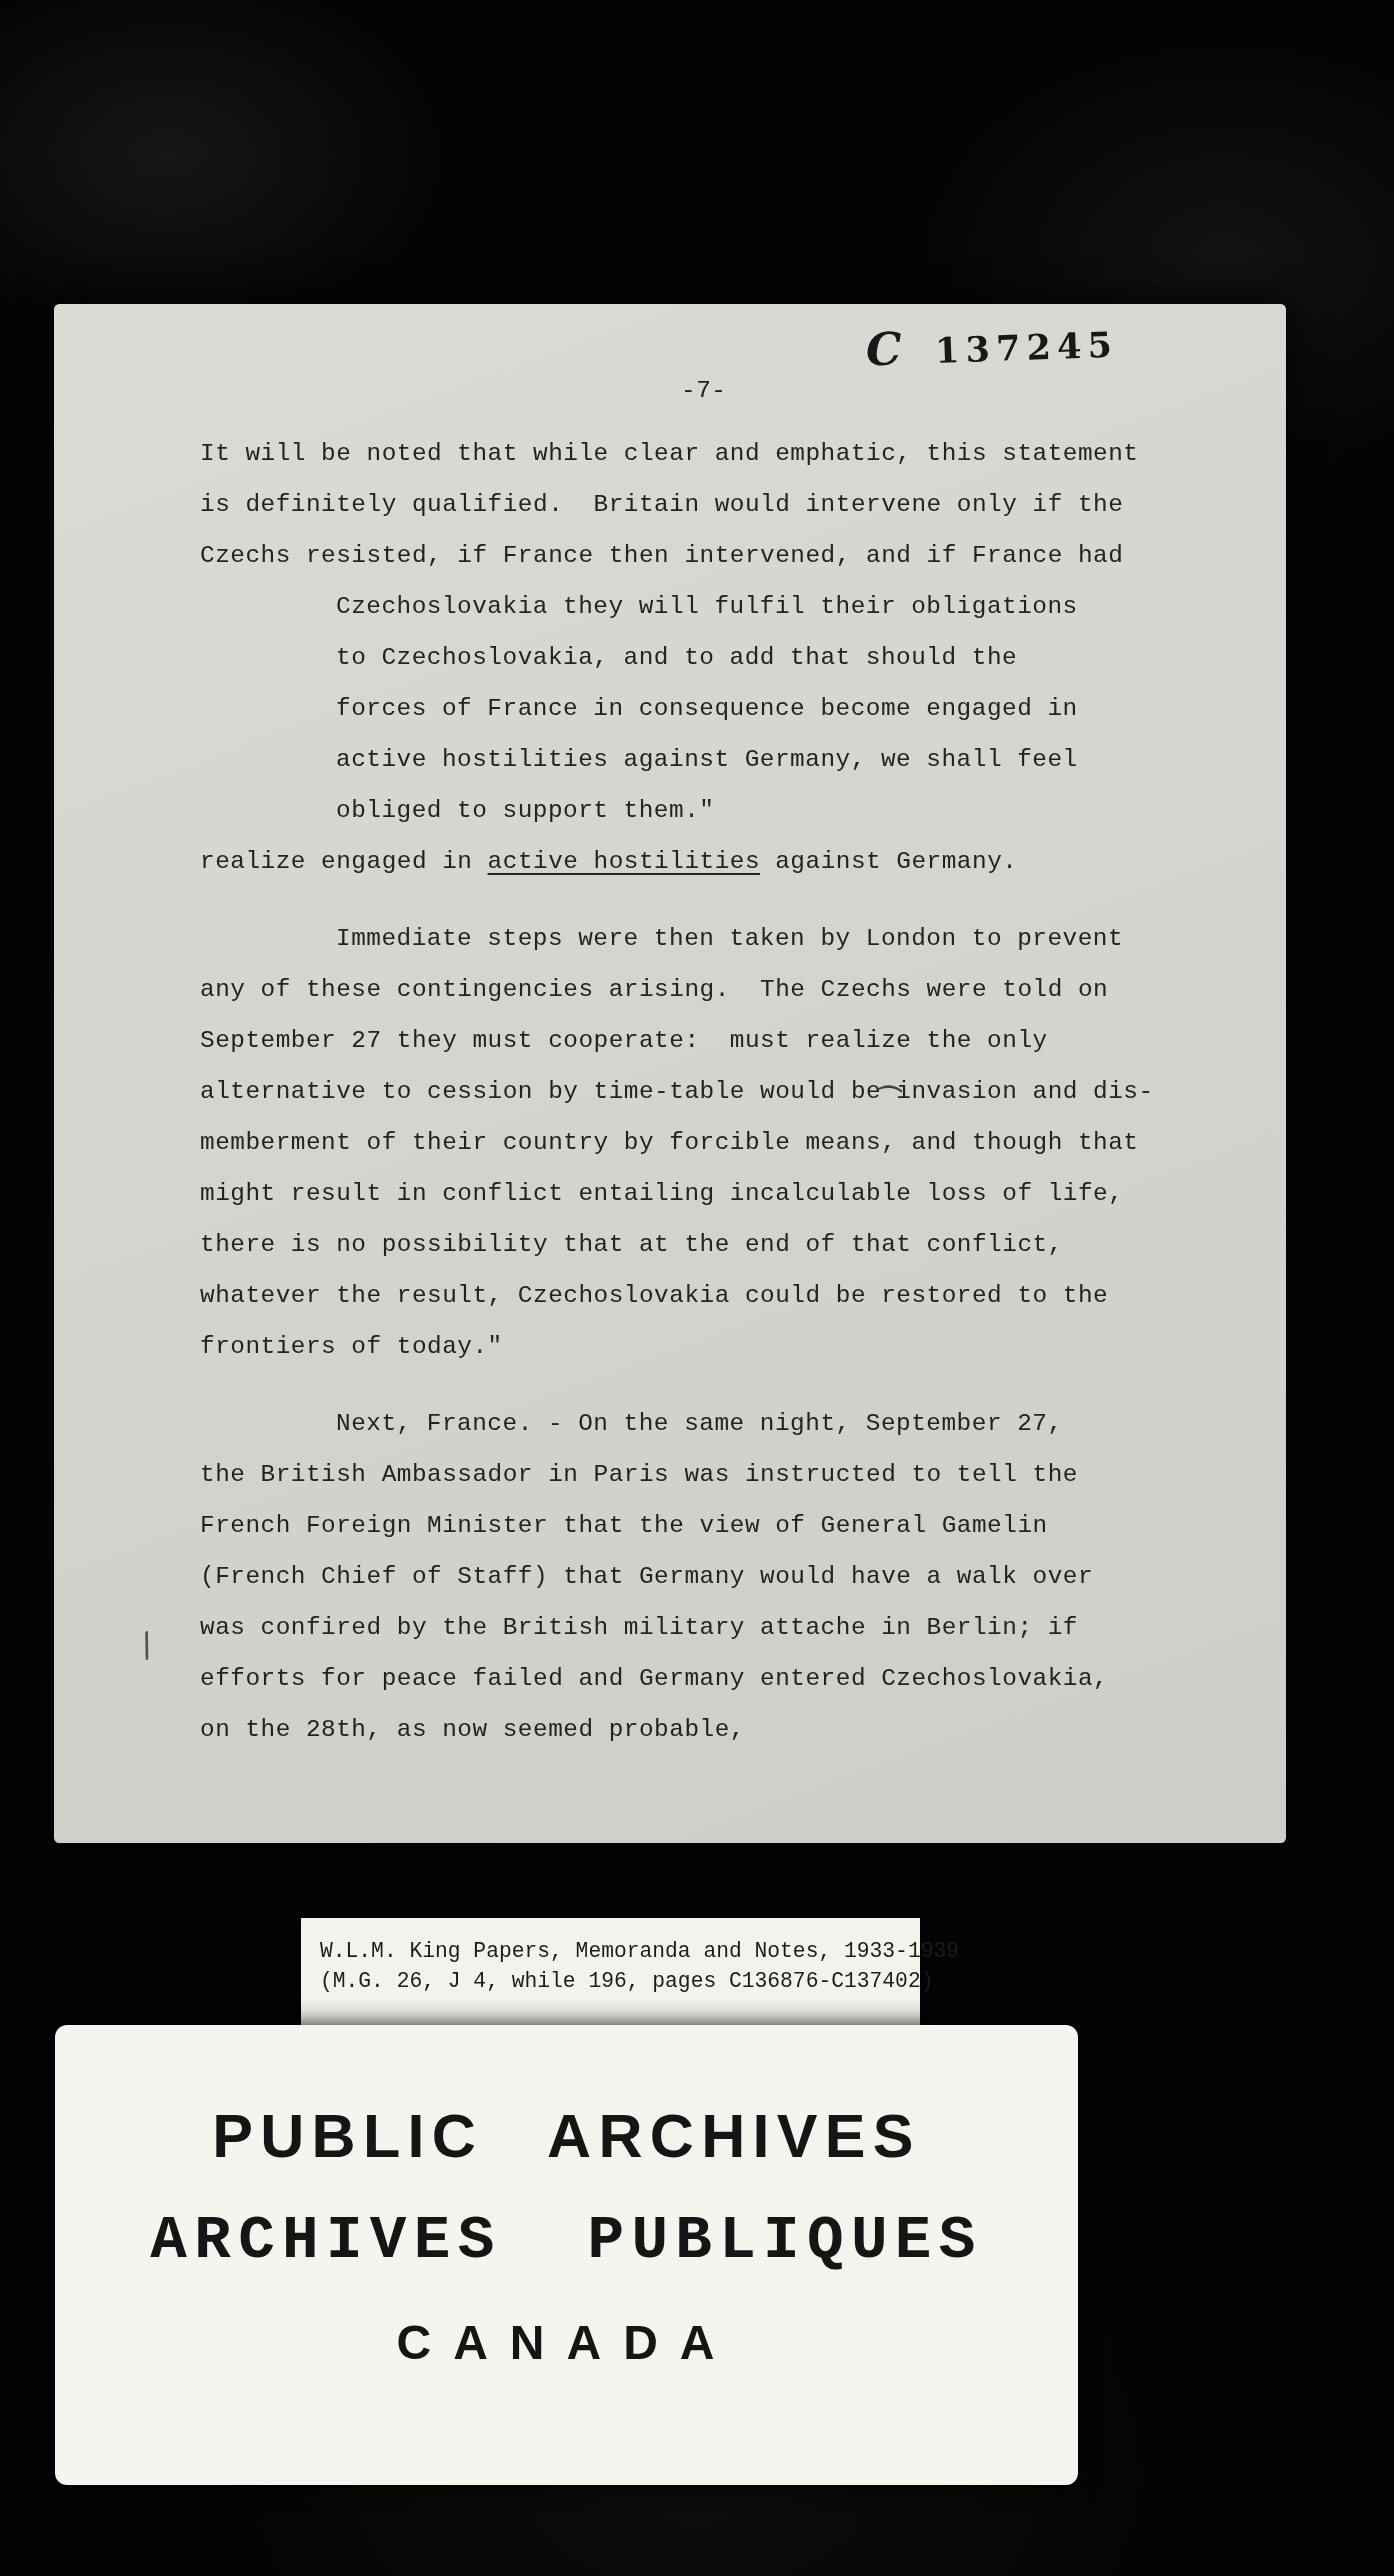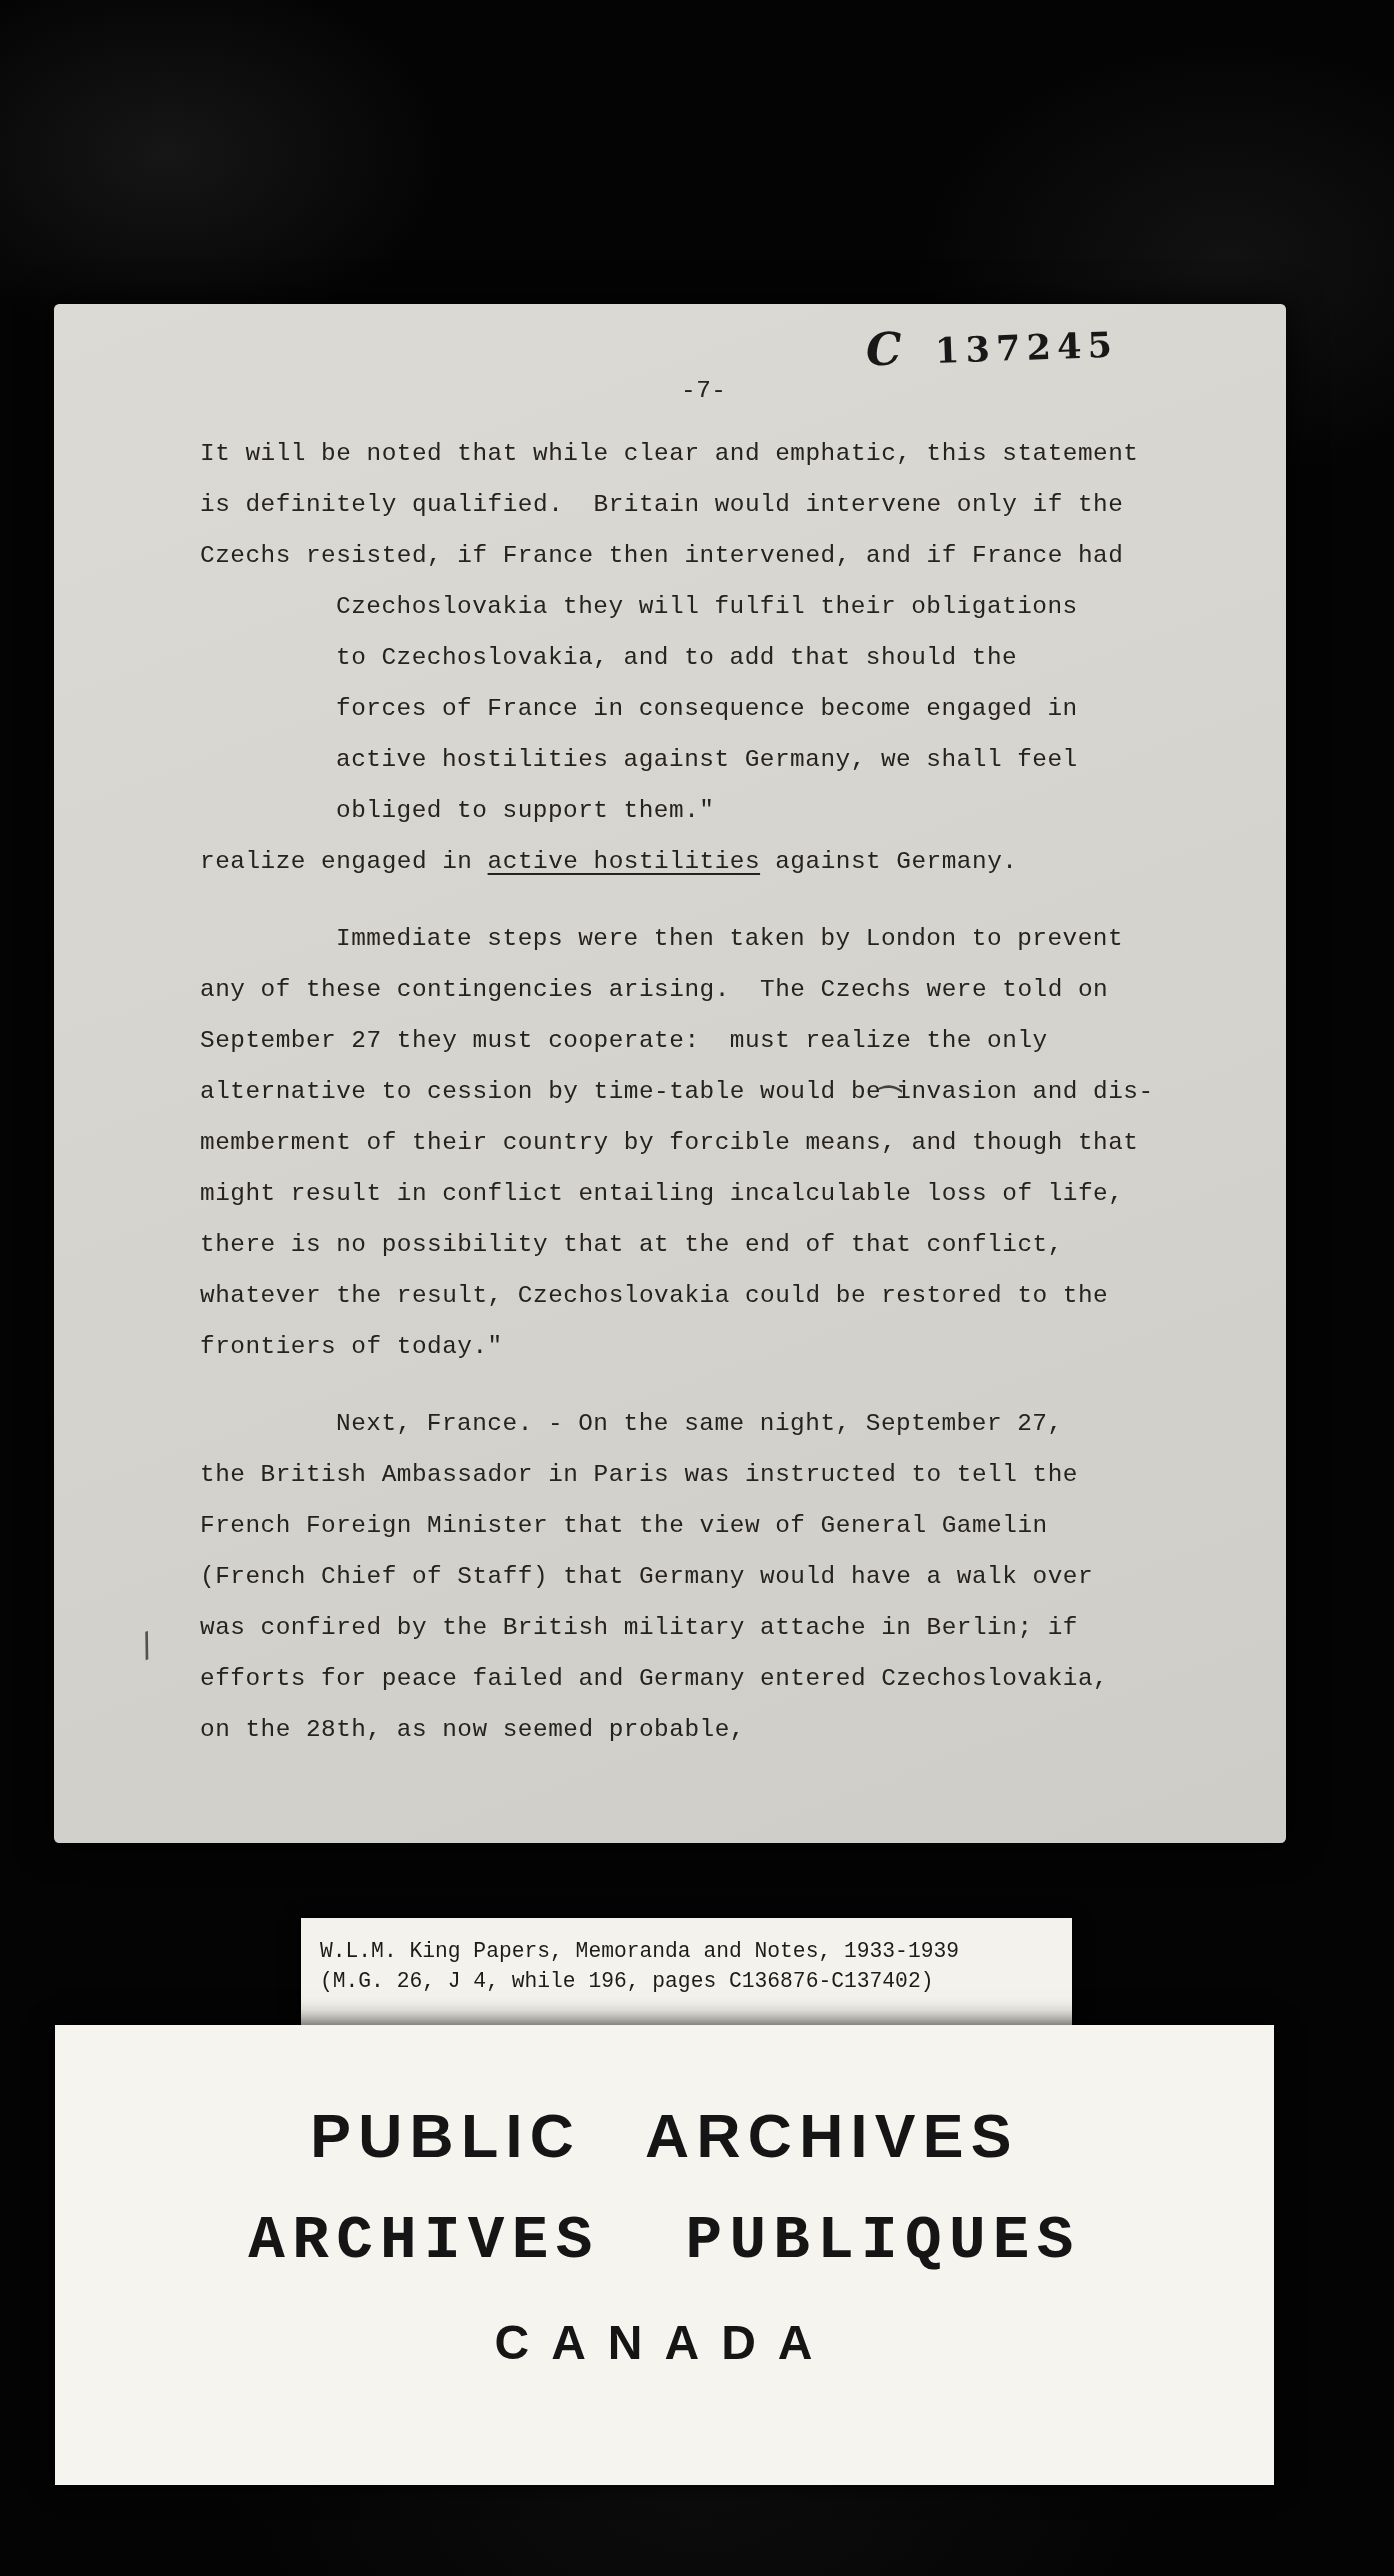"W.L.M. King Papers, Memoranda and" .label { width: 771px -> 619px }
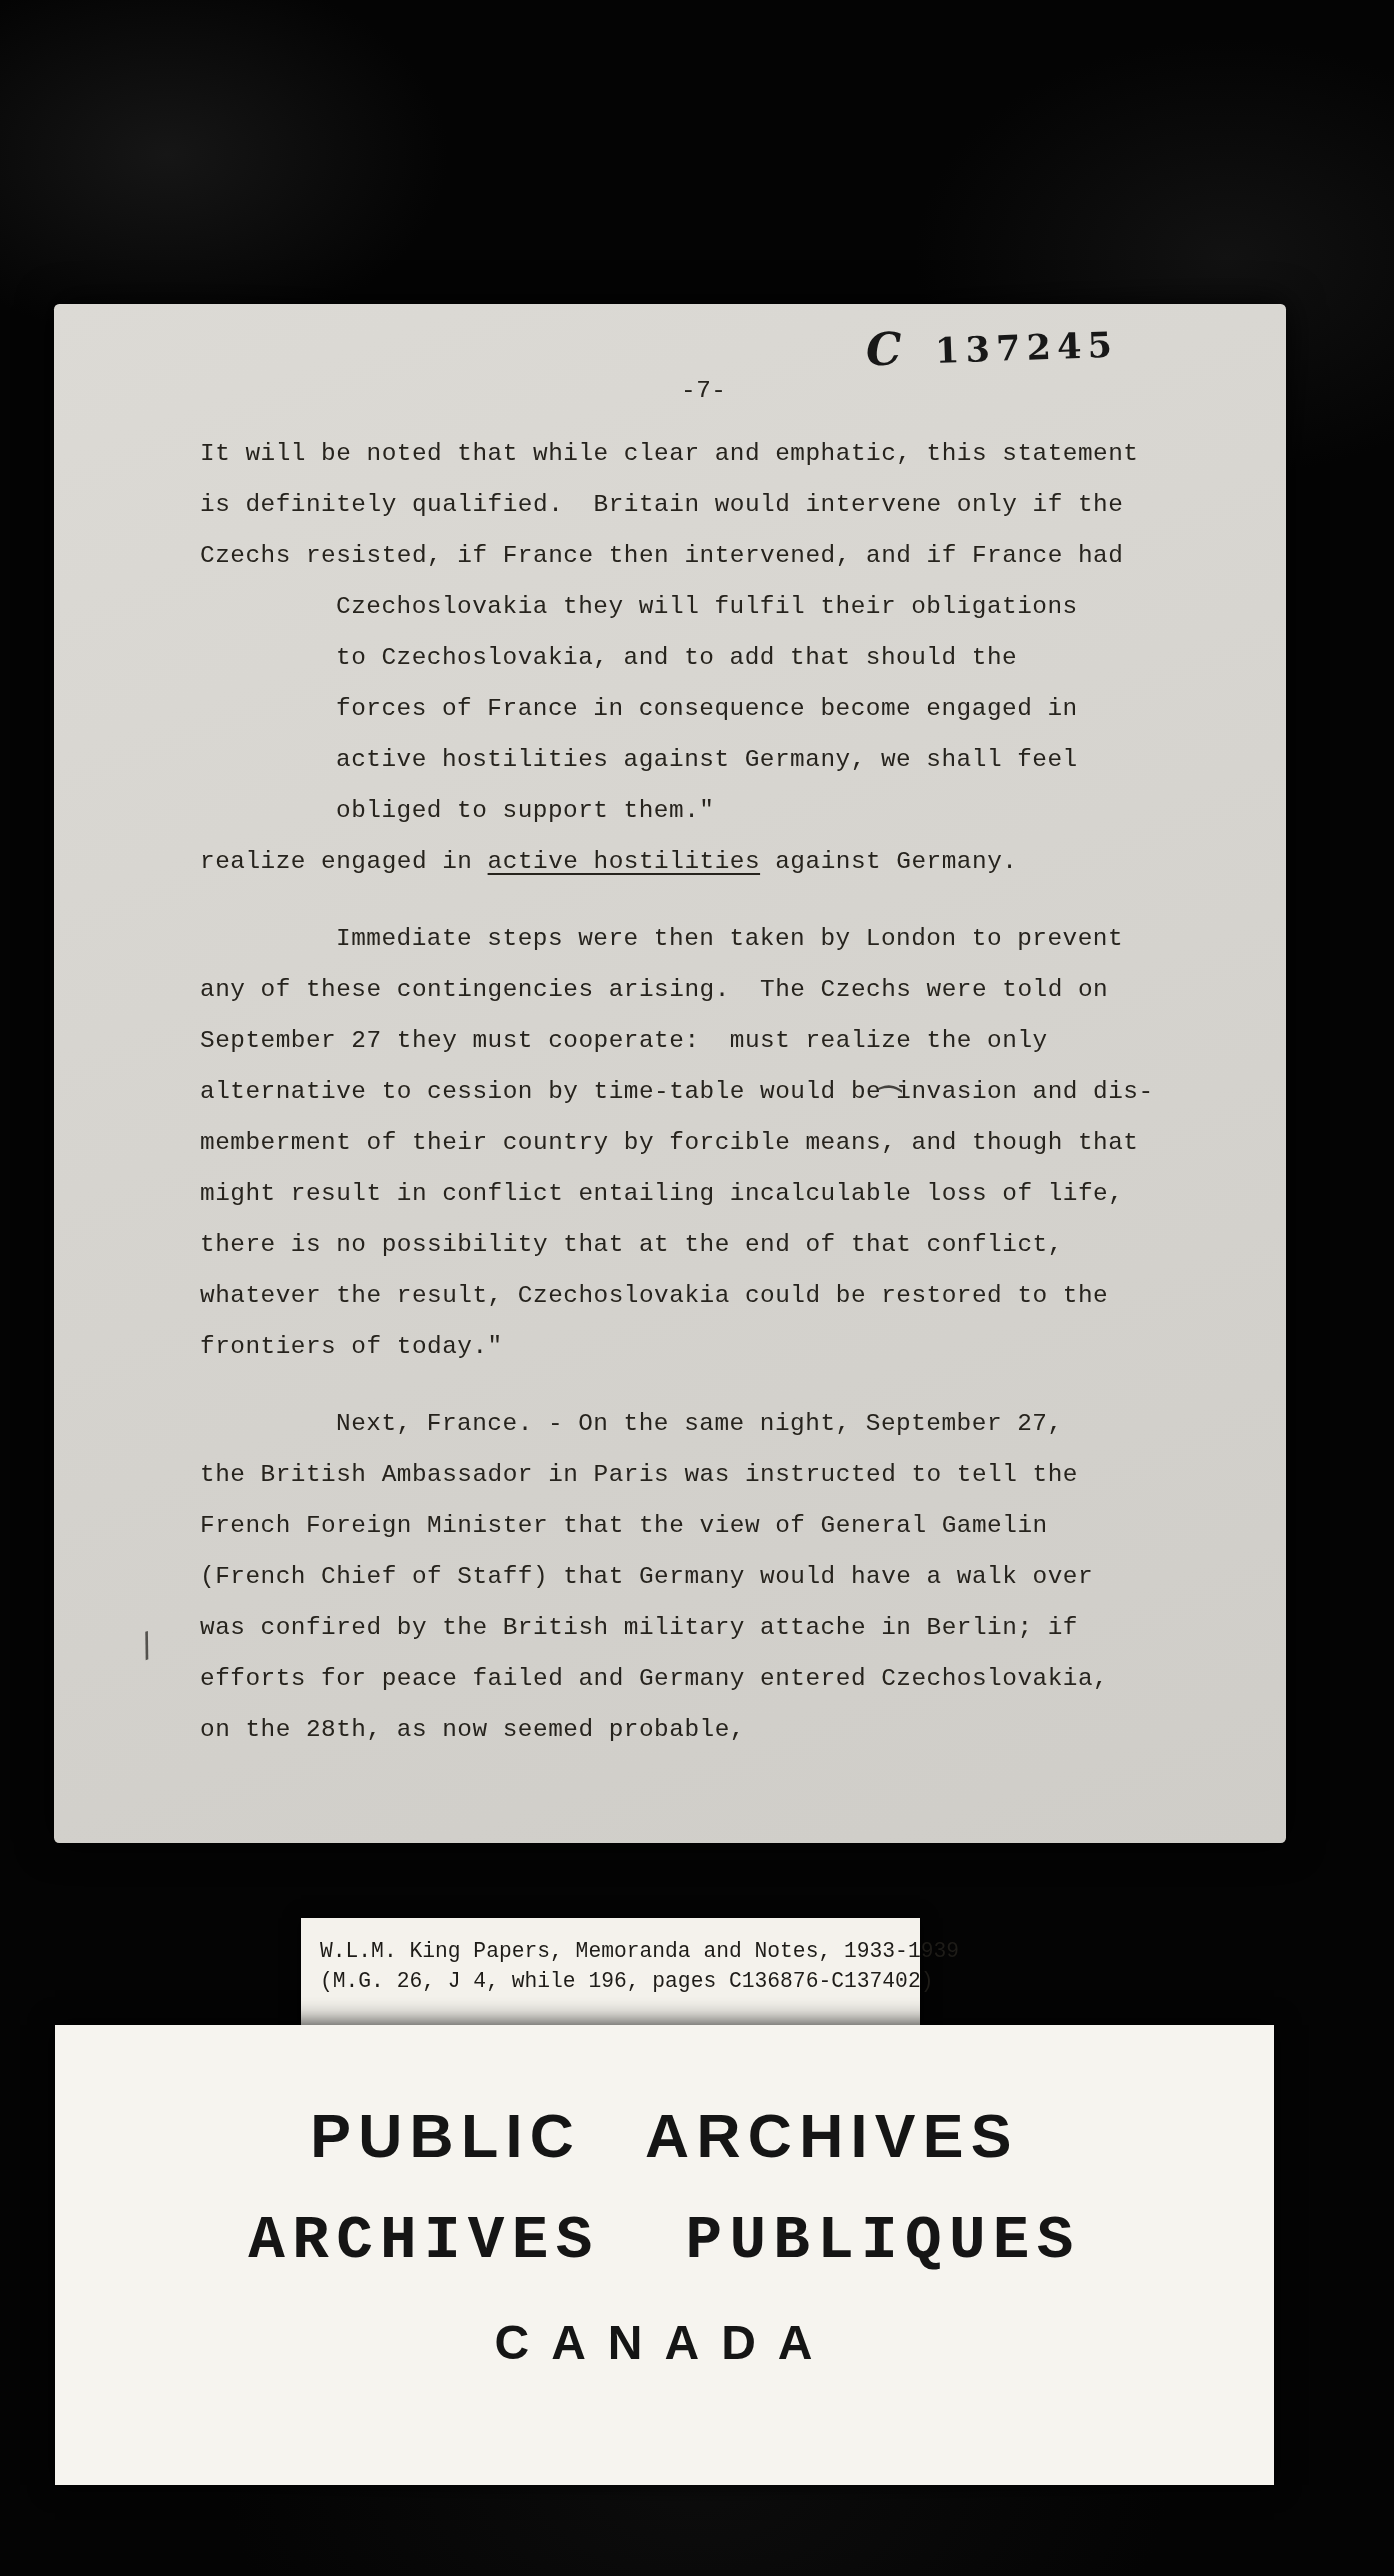"PUBLIC ARCHIVES" .card { border-radius: none -> 12px; width: 1219px -> 1023px }
